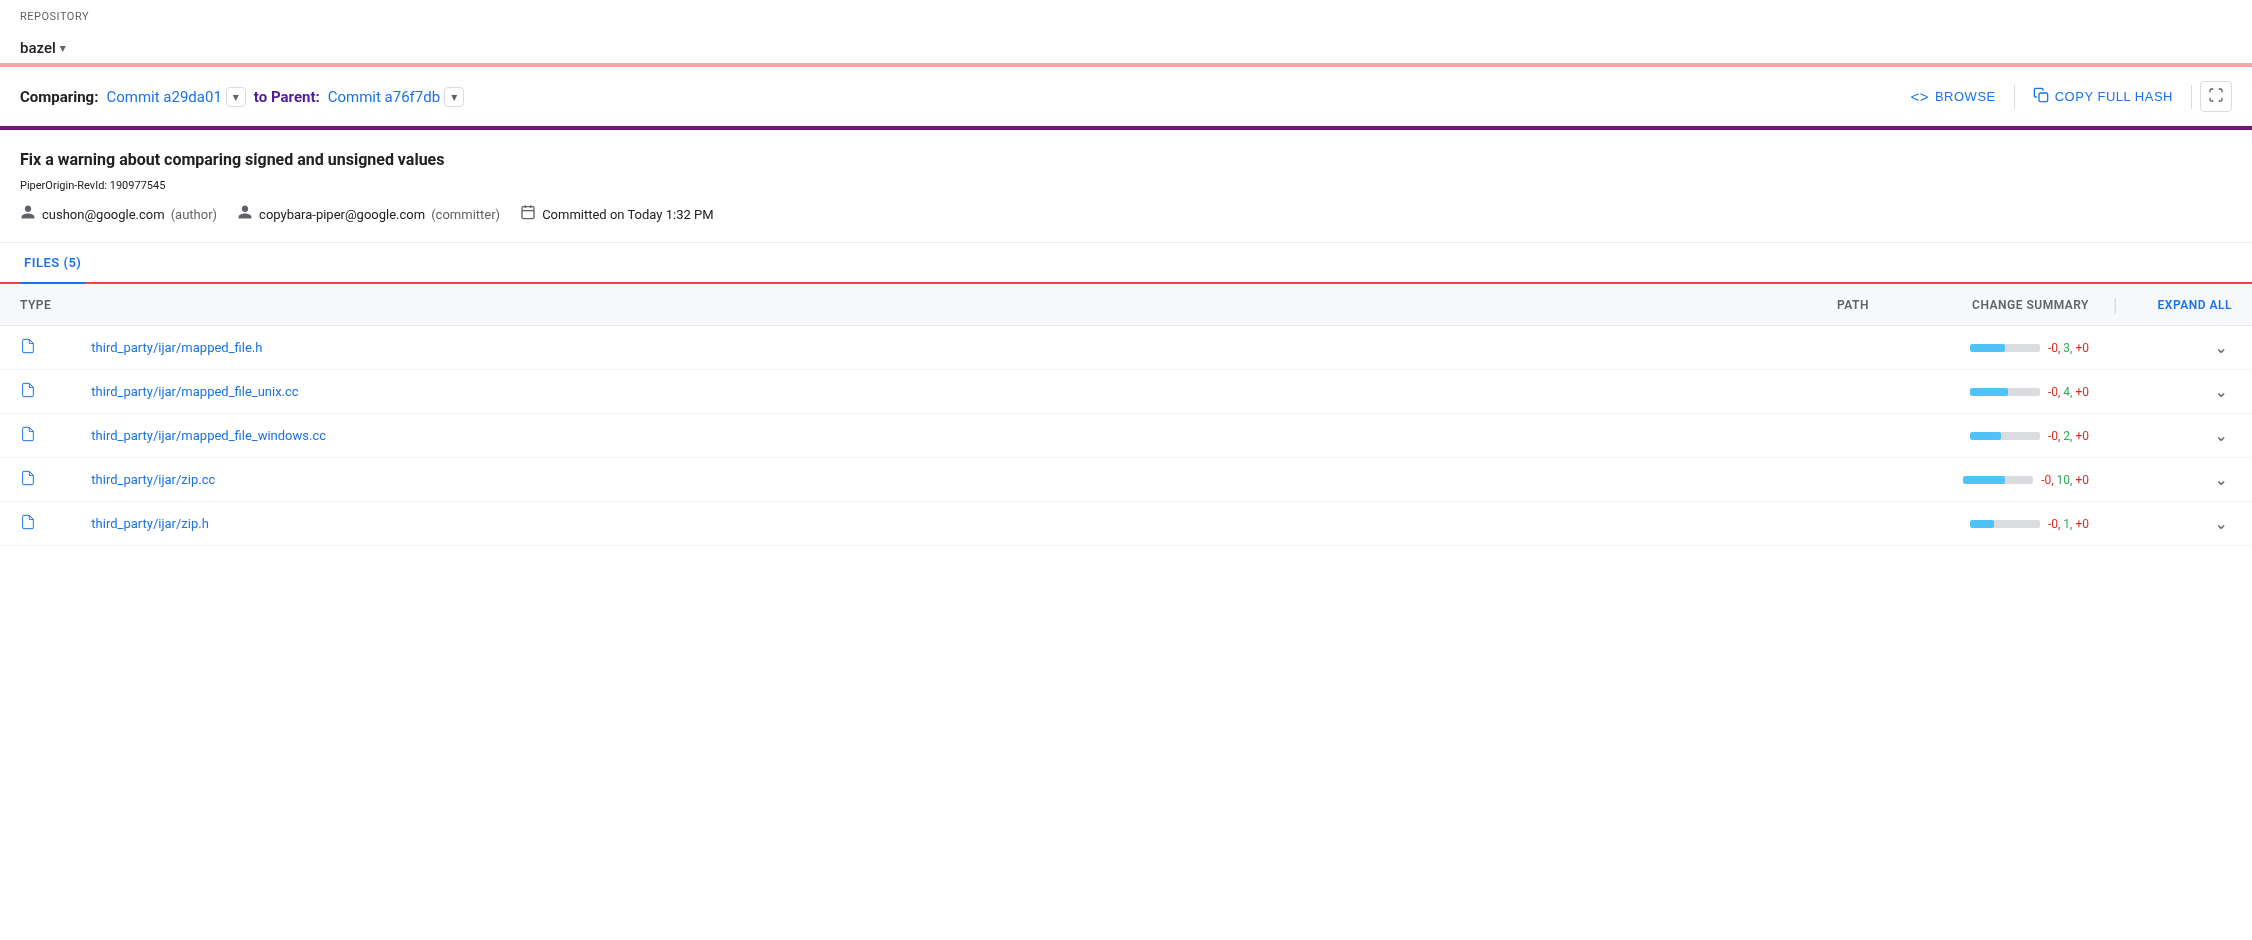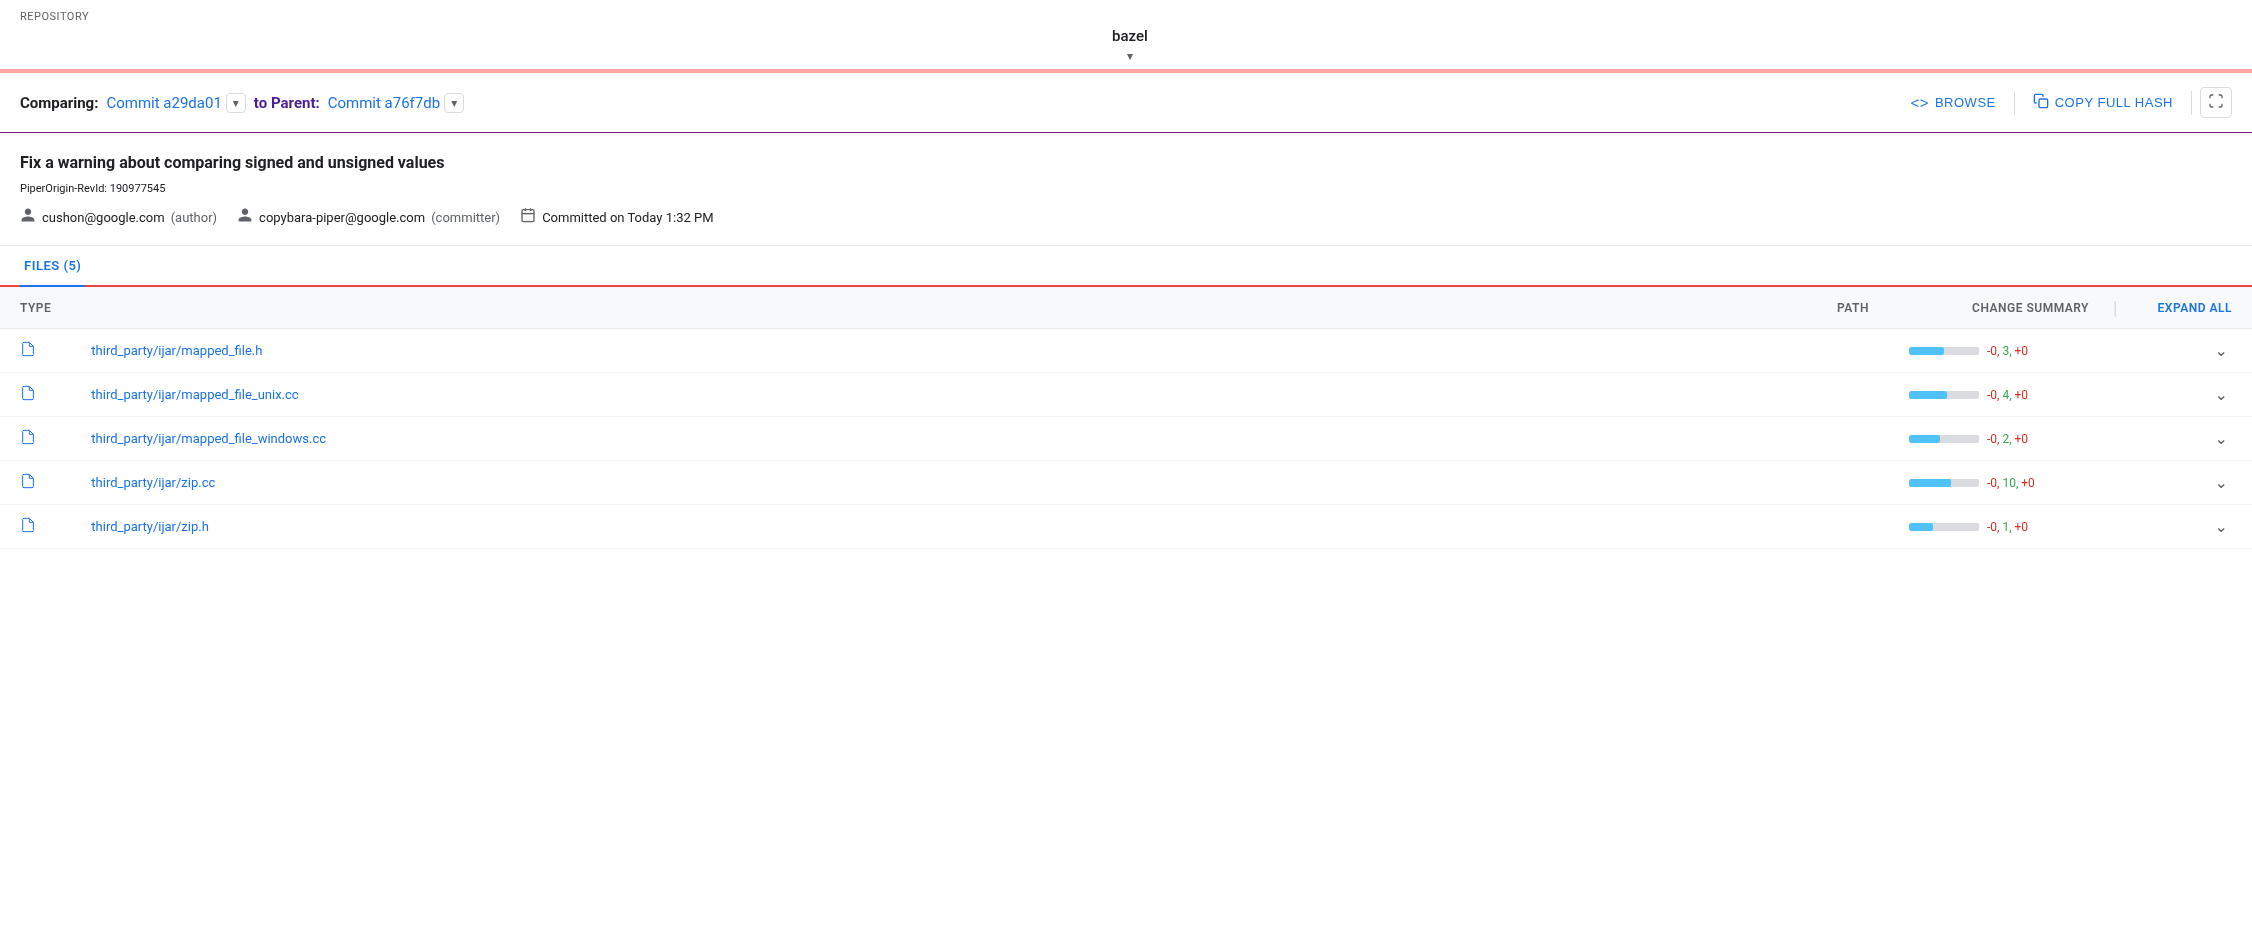"bazel" .repo-name-row { flex-direction: column -> none; margin-top: 4px -> 16px }
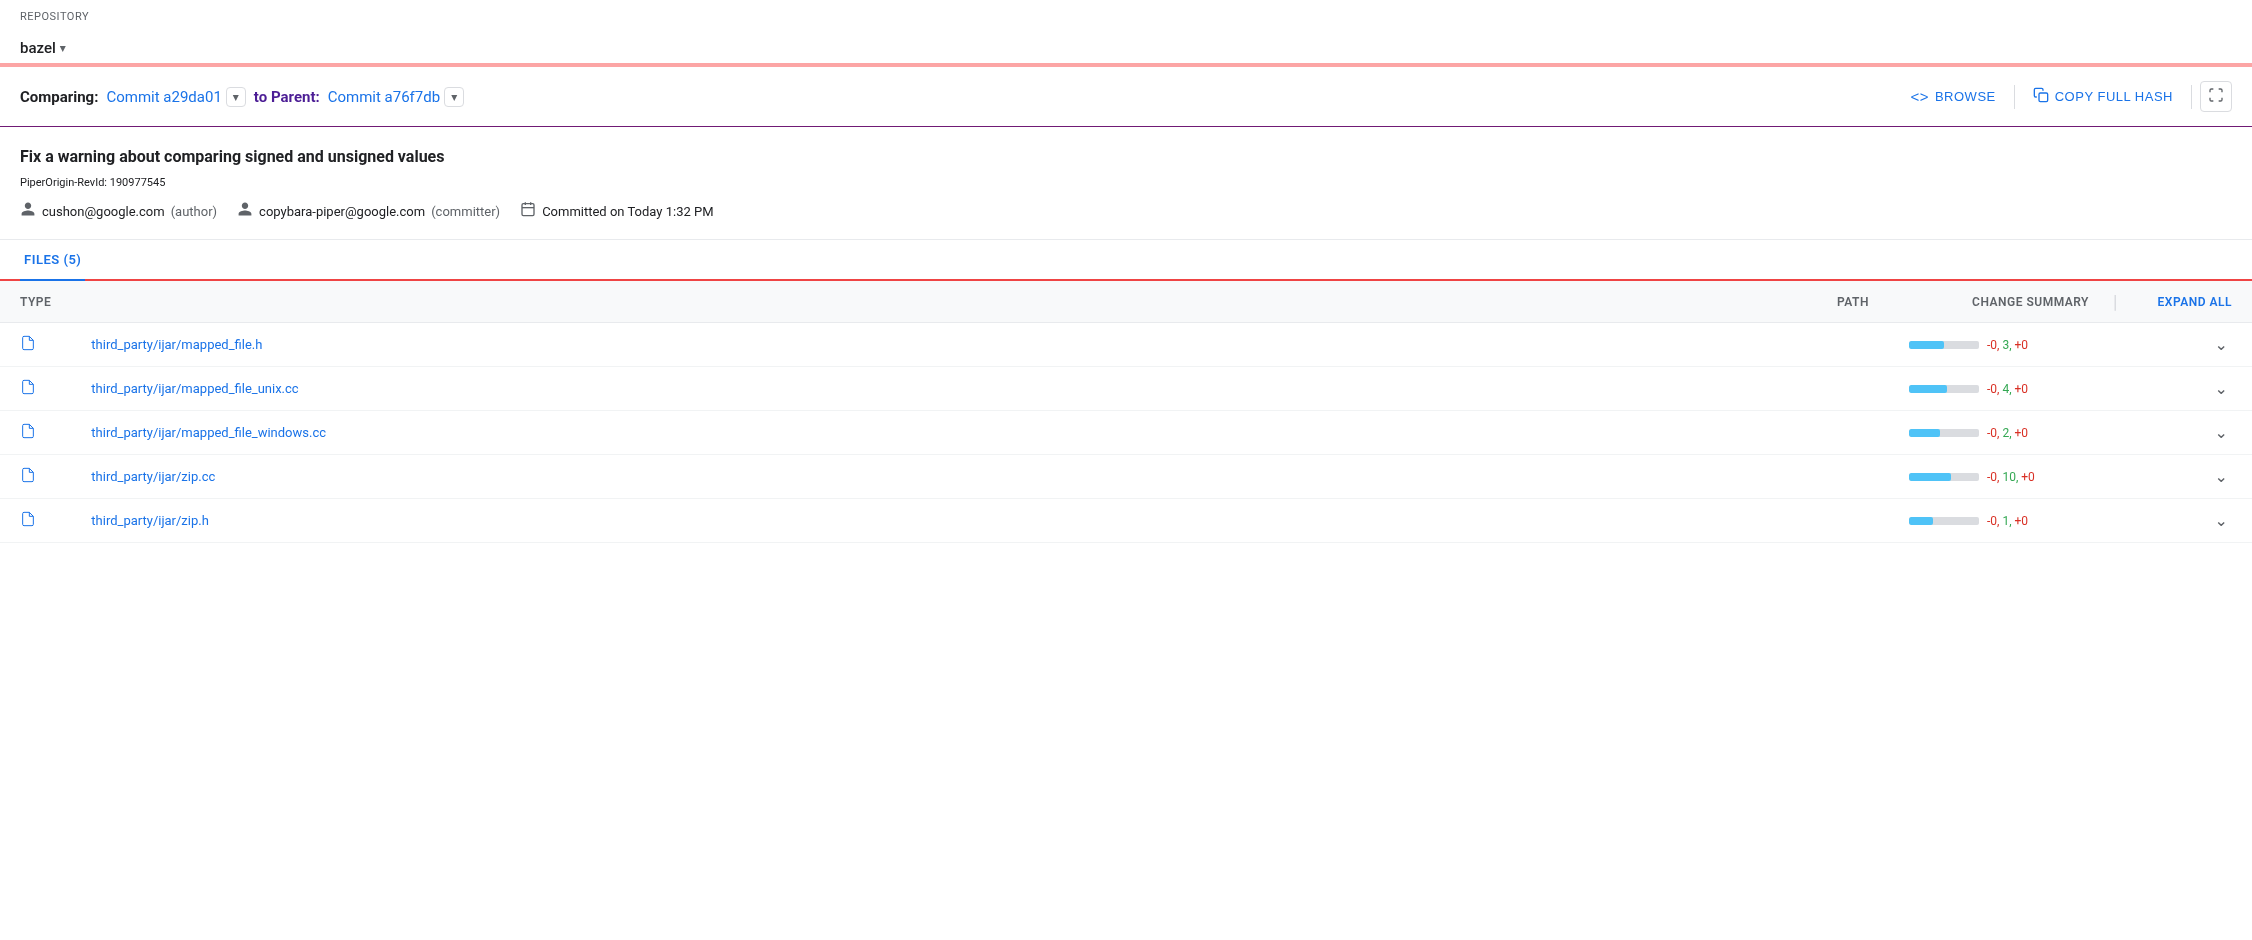"Comparing:" .compare-bar { border-bottom: 1px solid #701a75 -> 4px solid #701a75 }
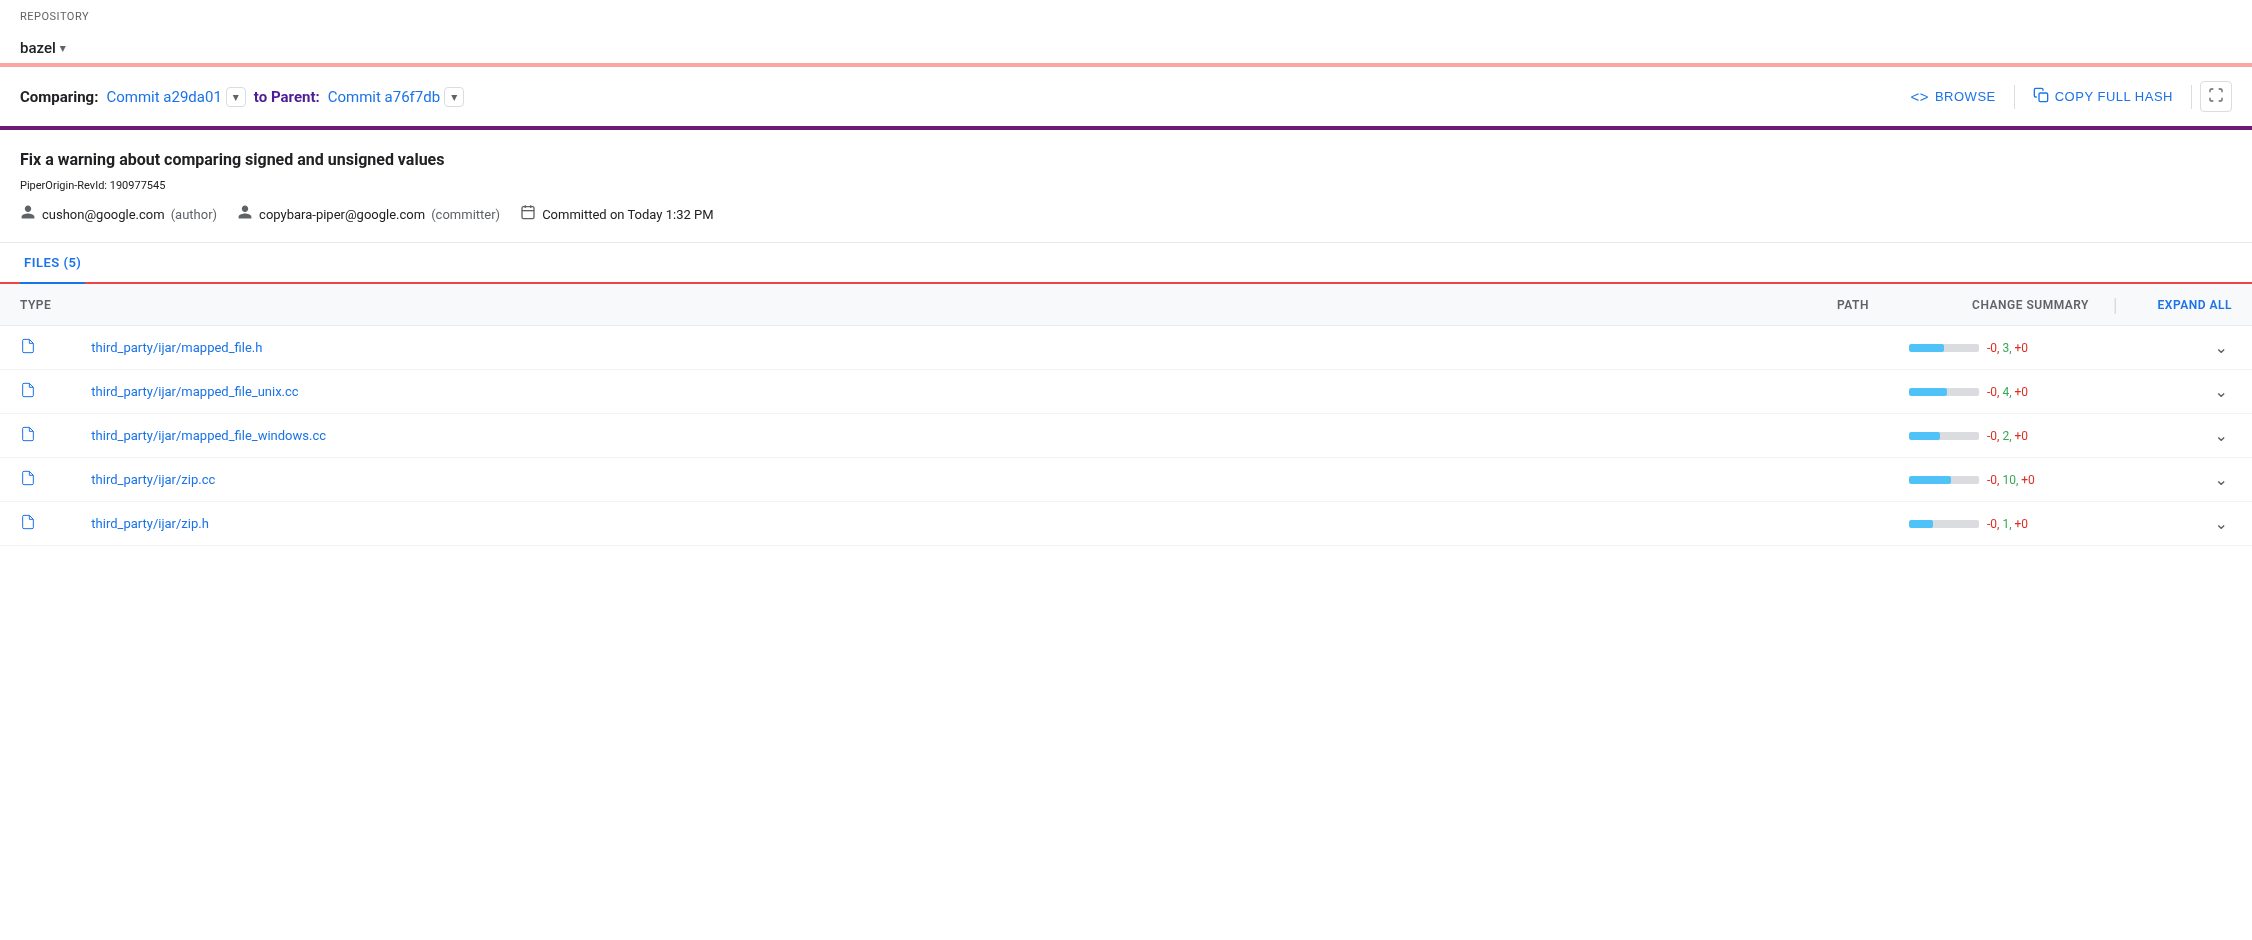"-0, 3, +0" .change-bar-cell { text-align: none -> right }
